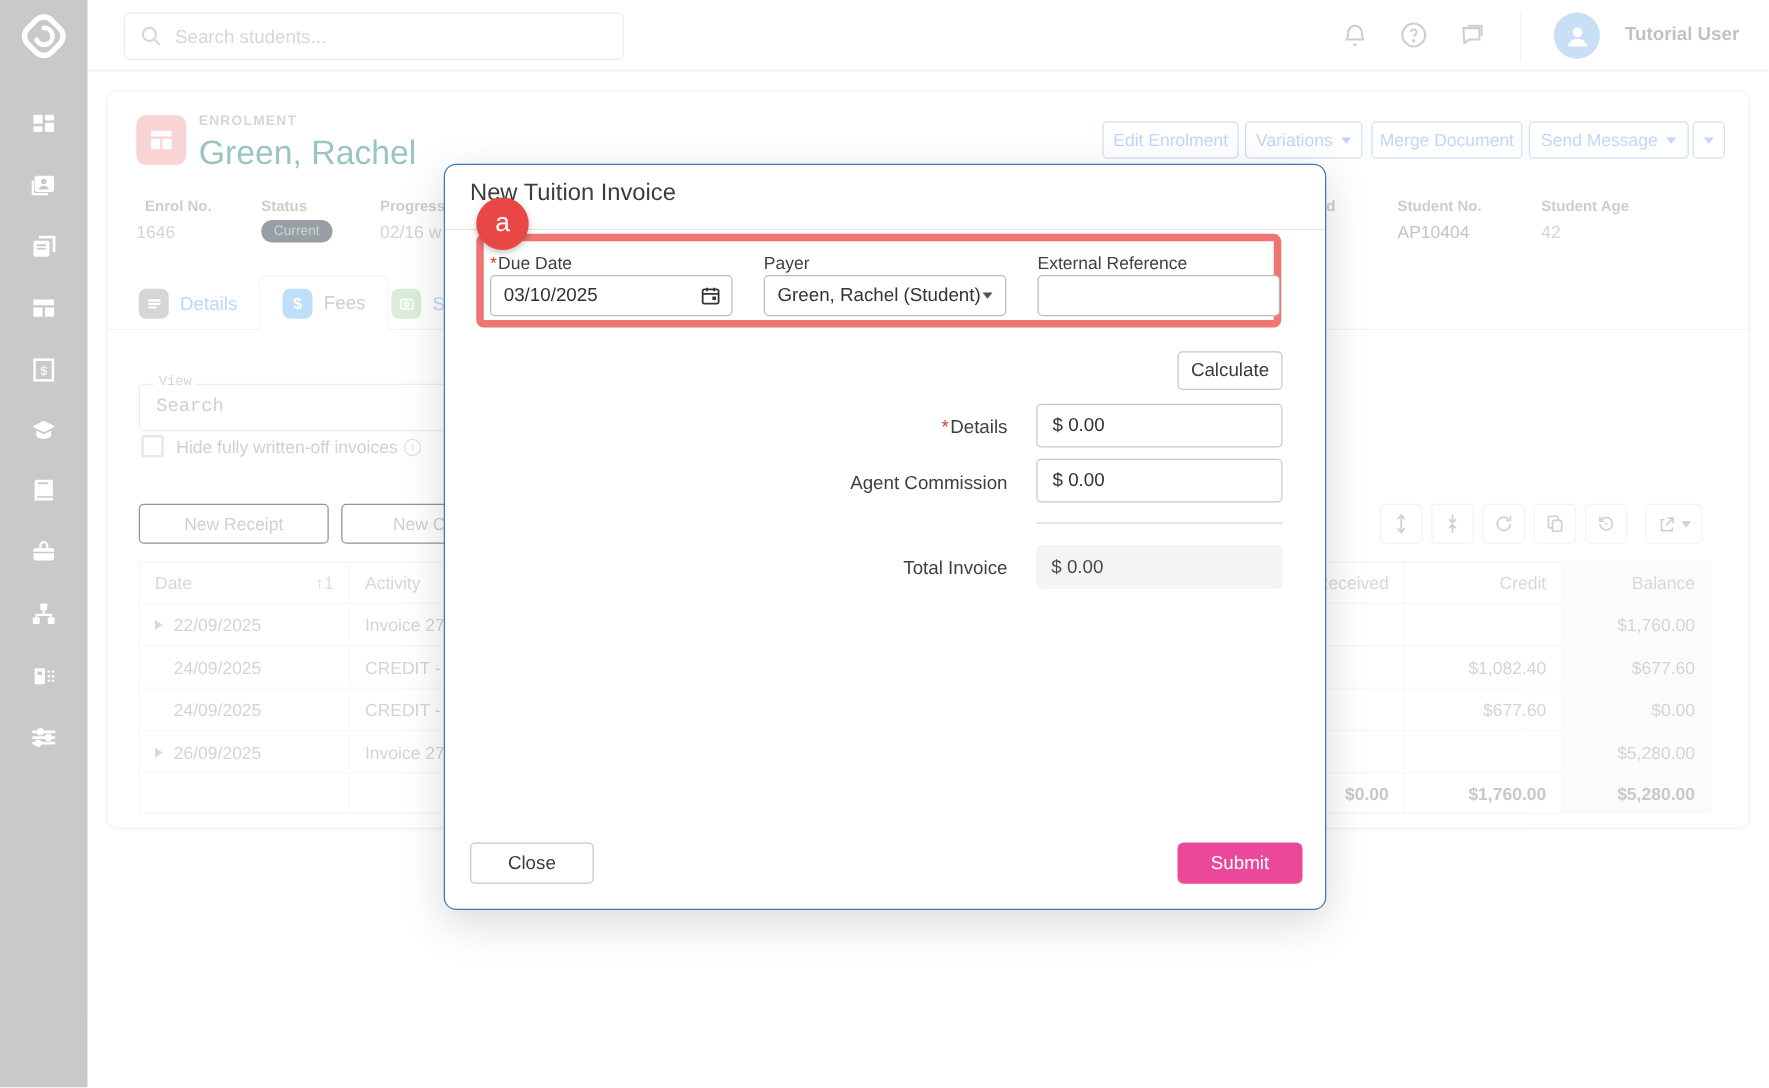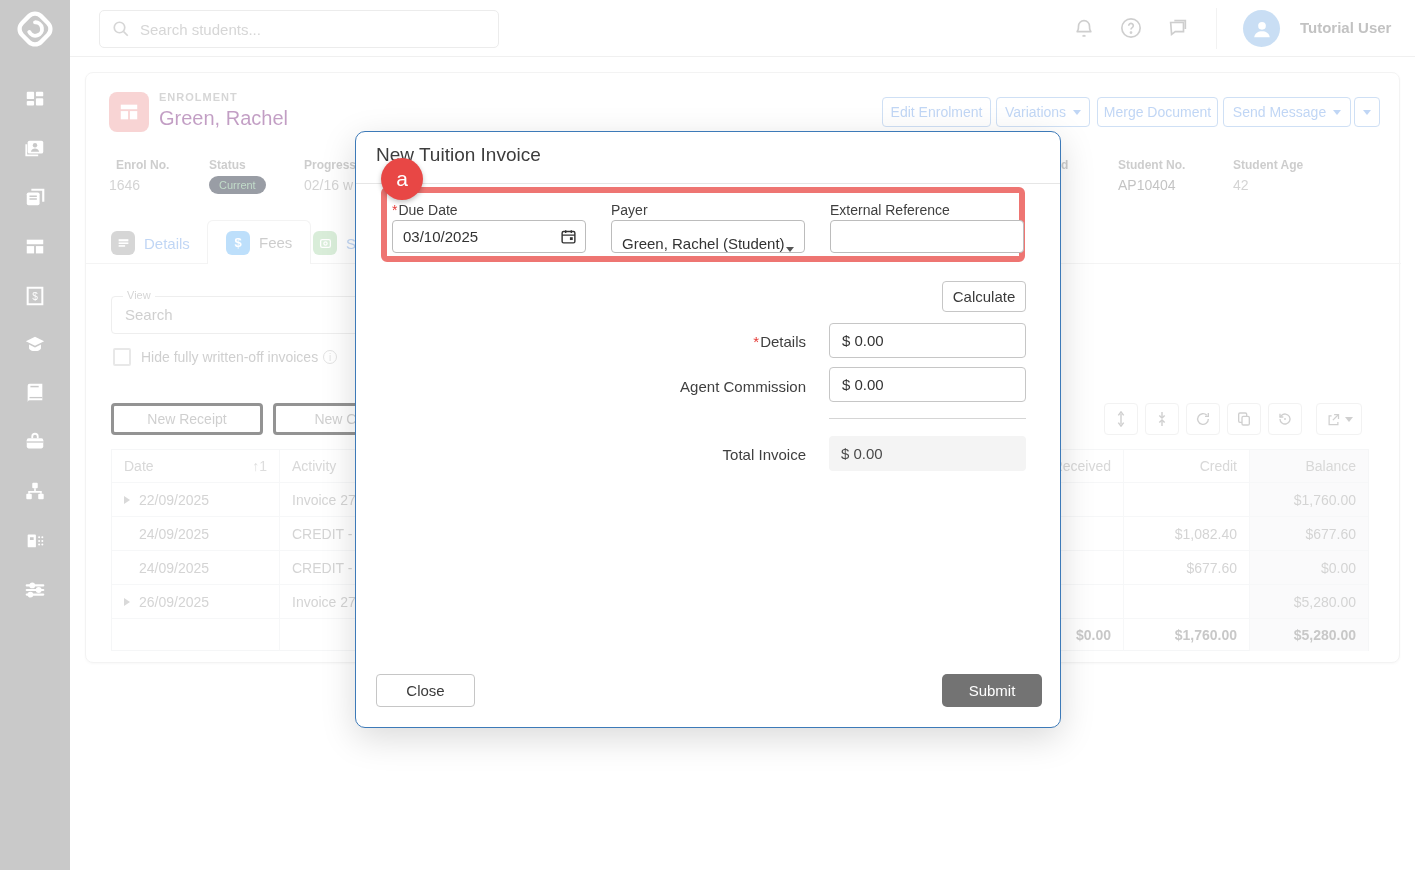"Green, Rachel" .ent-title { color: #701a75 -> #0f766e; font-size: 20px -> 27px }
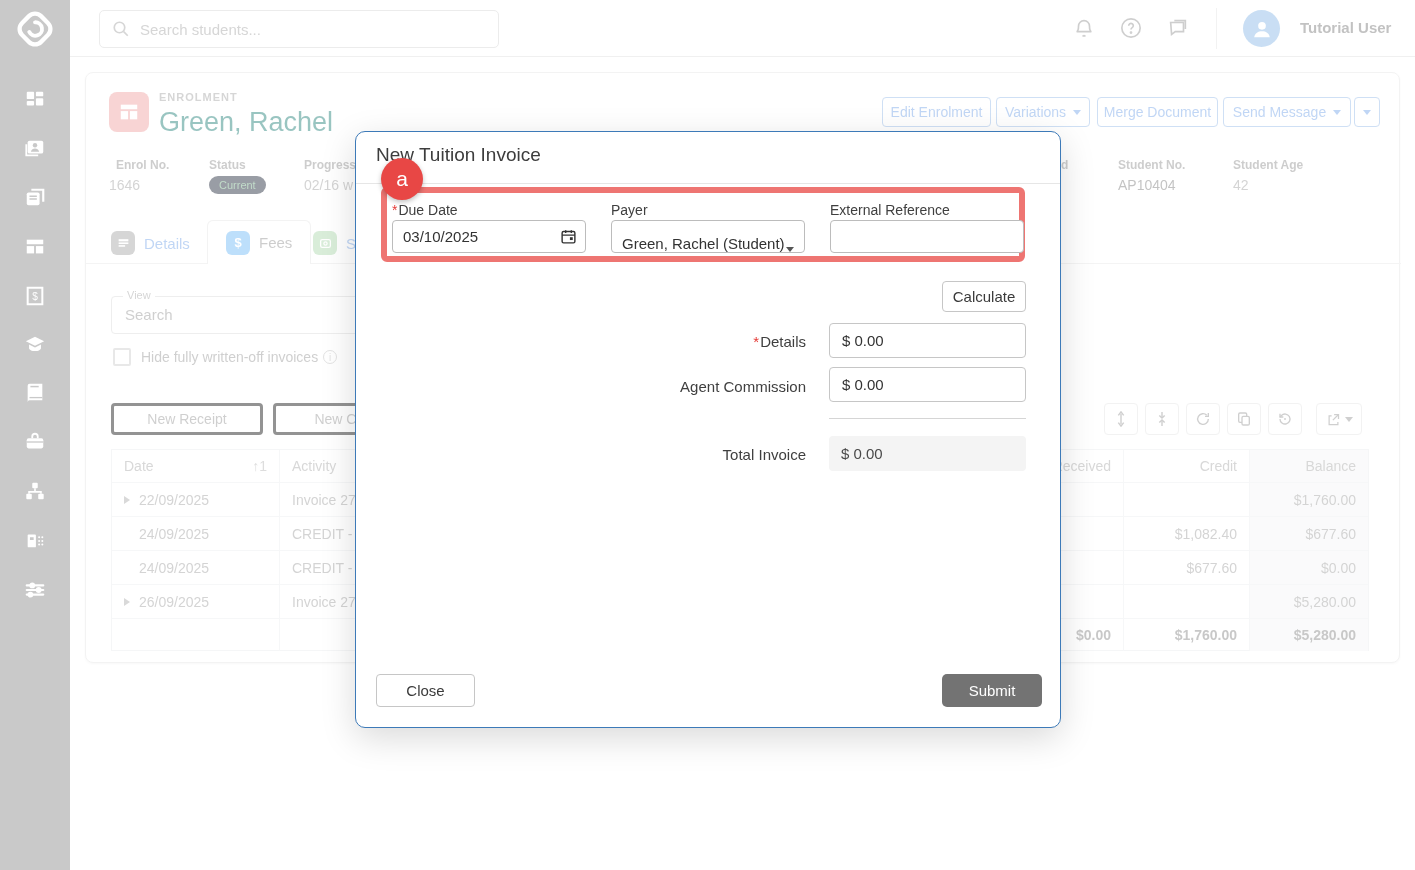"Green, Rachel (Student)" .m-select { align-items: flex-end -> center }
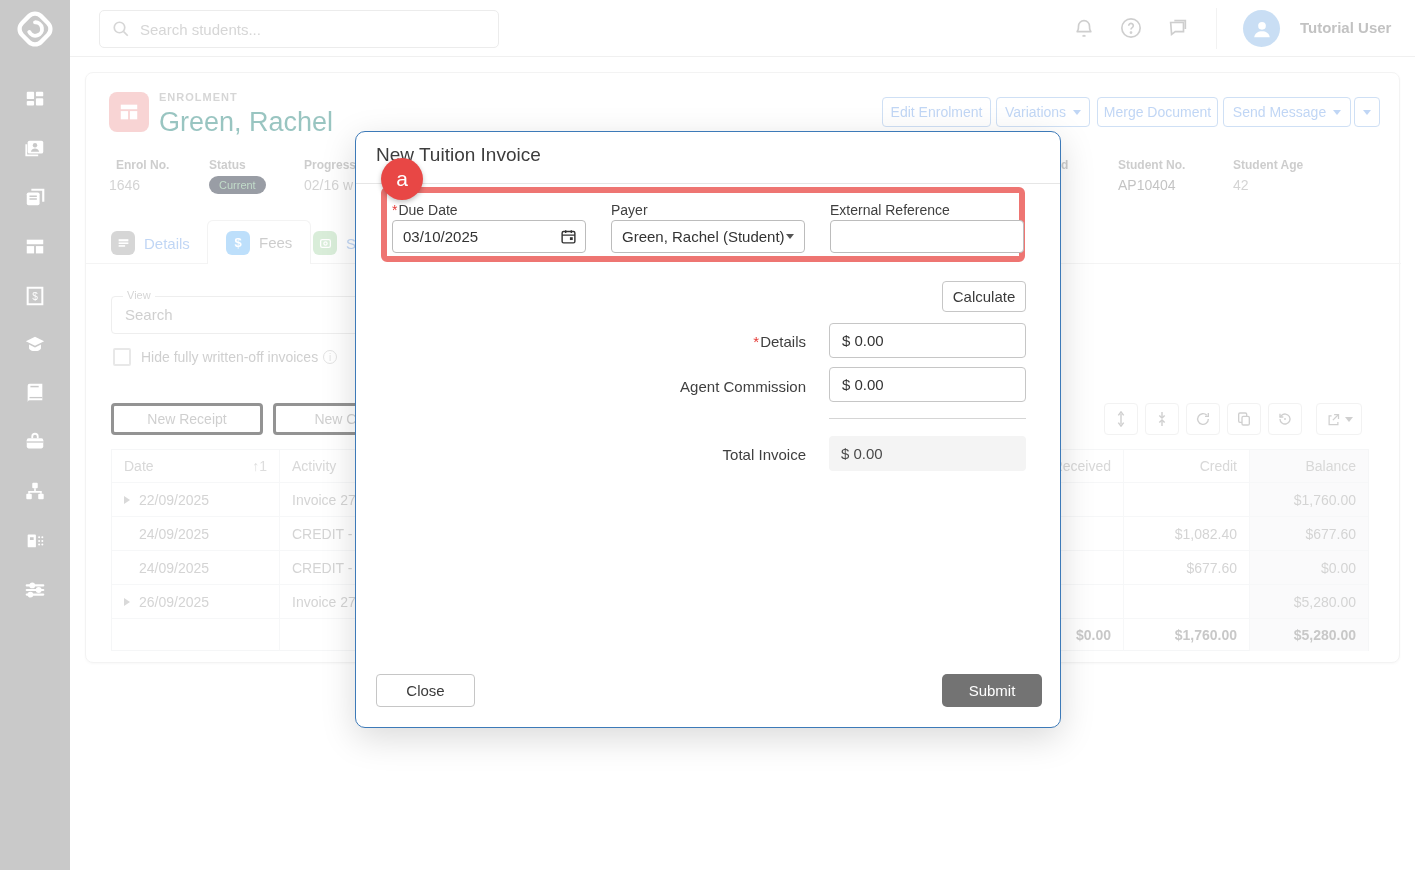"View" .view-field { font-family: none -> Liberation Mono, monospace; top: 223px -> 234px }
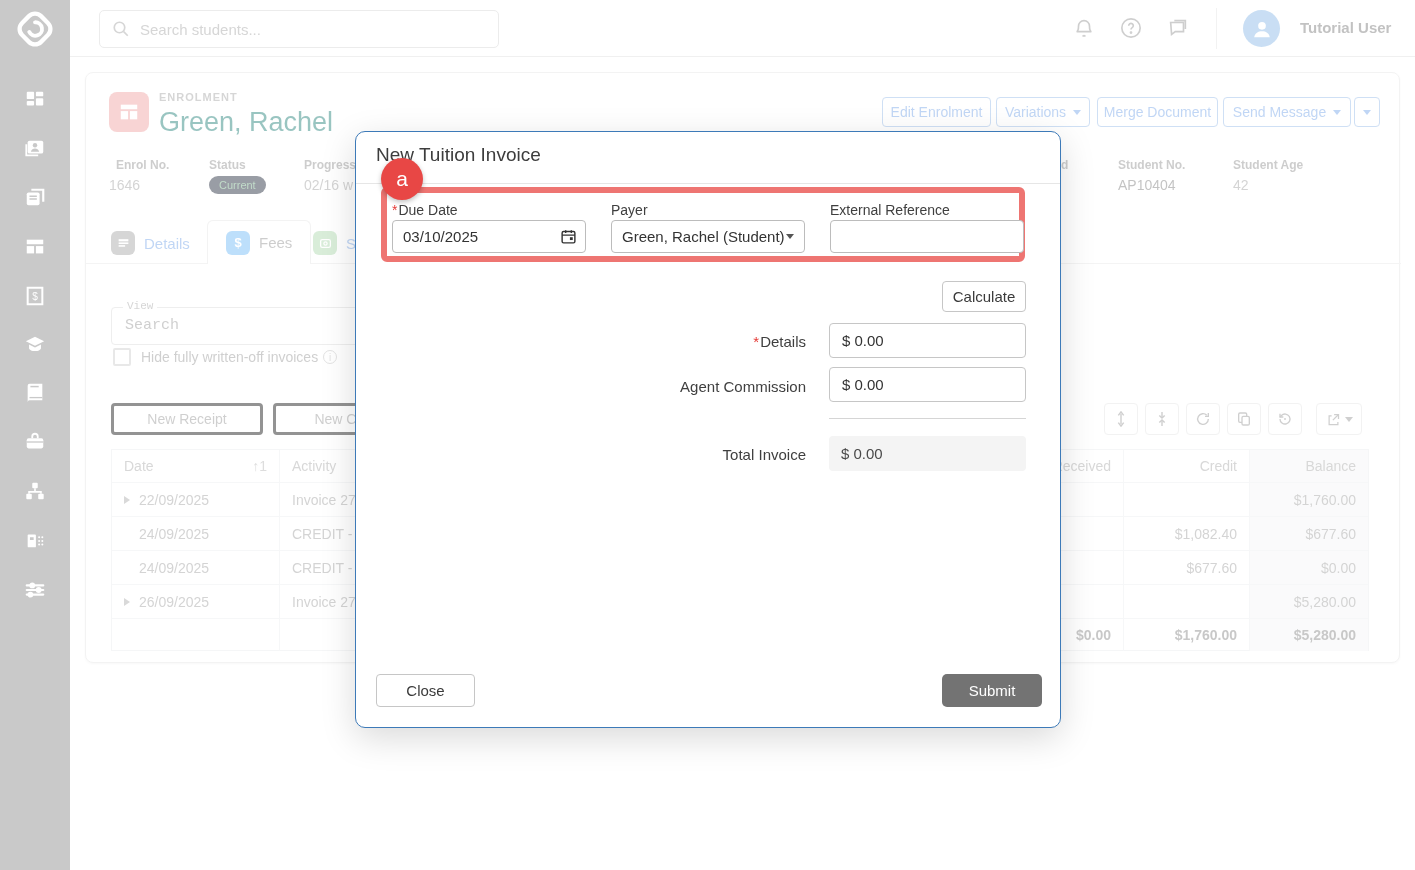"New Receipt" .gbtn { border: 3px solid #000000 -> 1px solid #000000 }
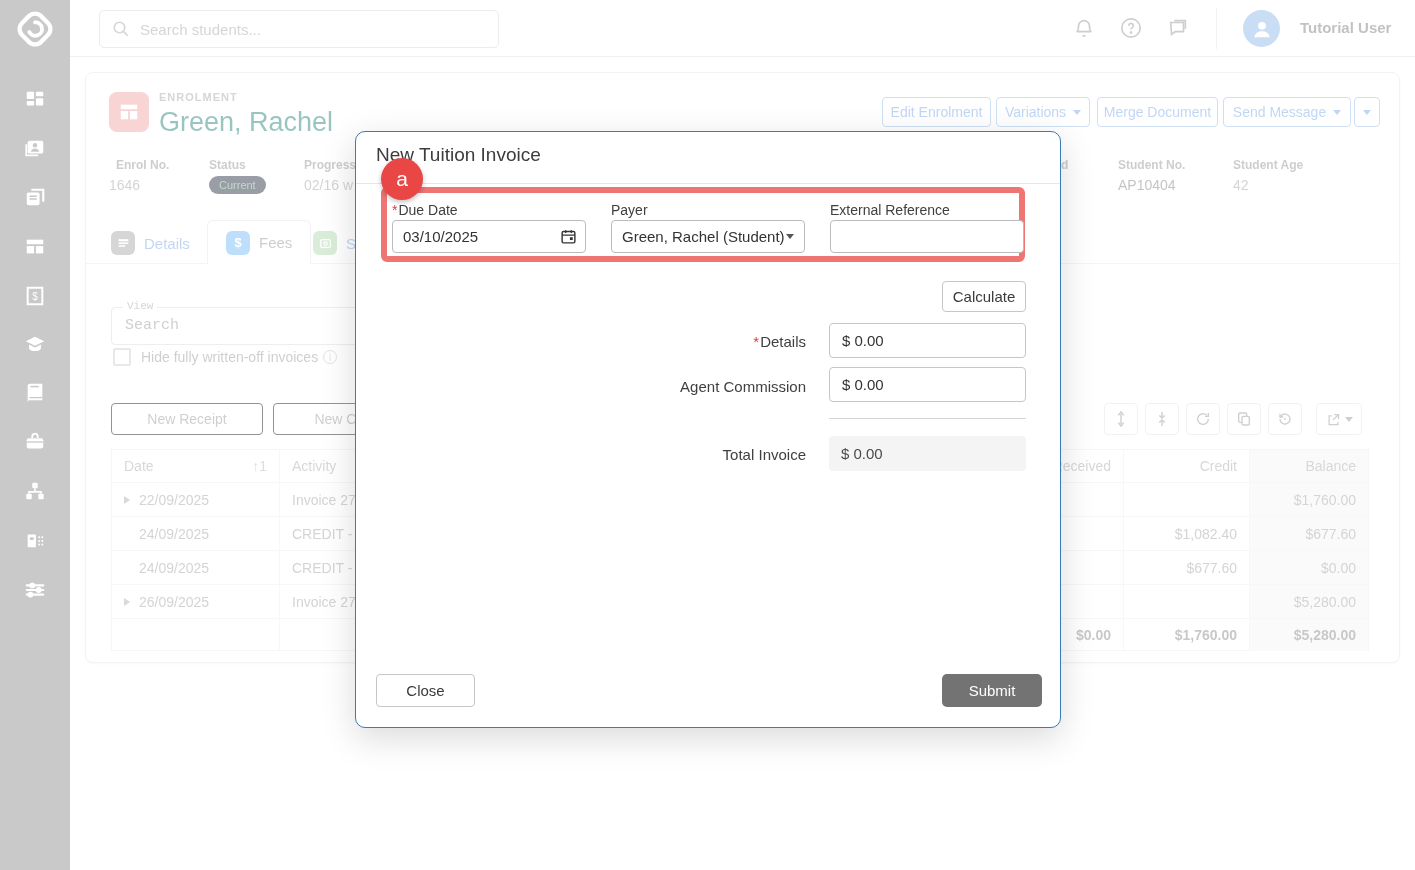"Submit" .submit-btn { background: #737373 -> #ec4899 }
